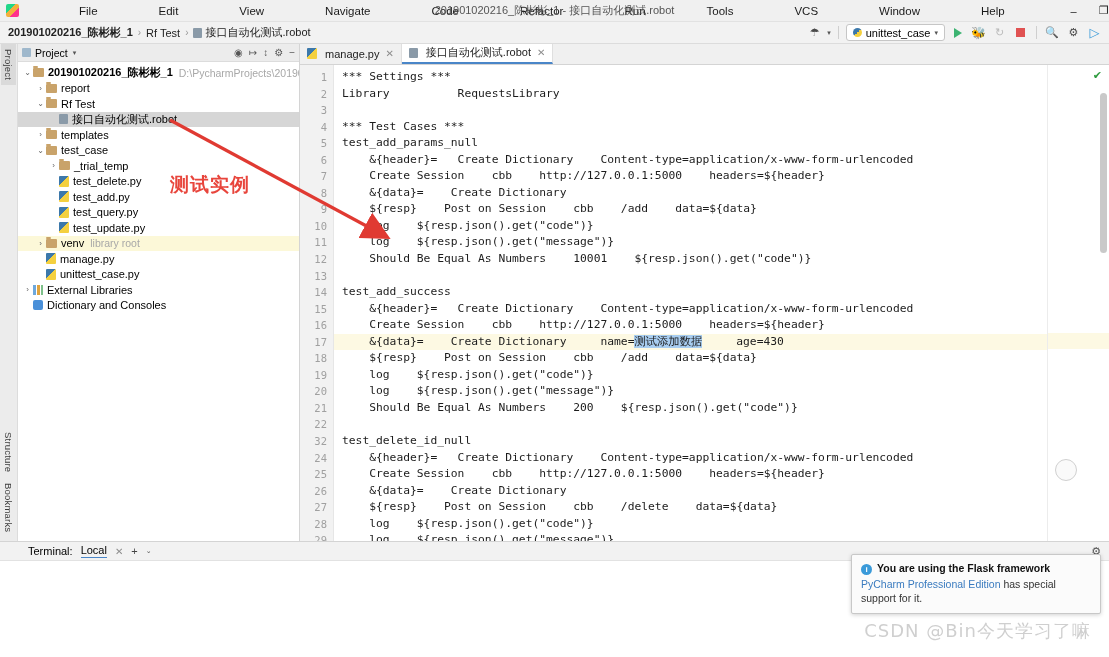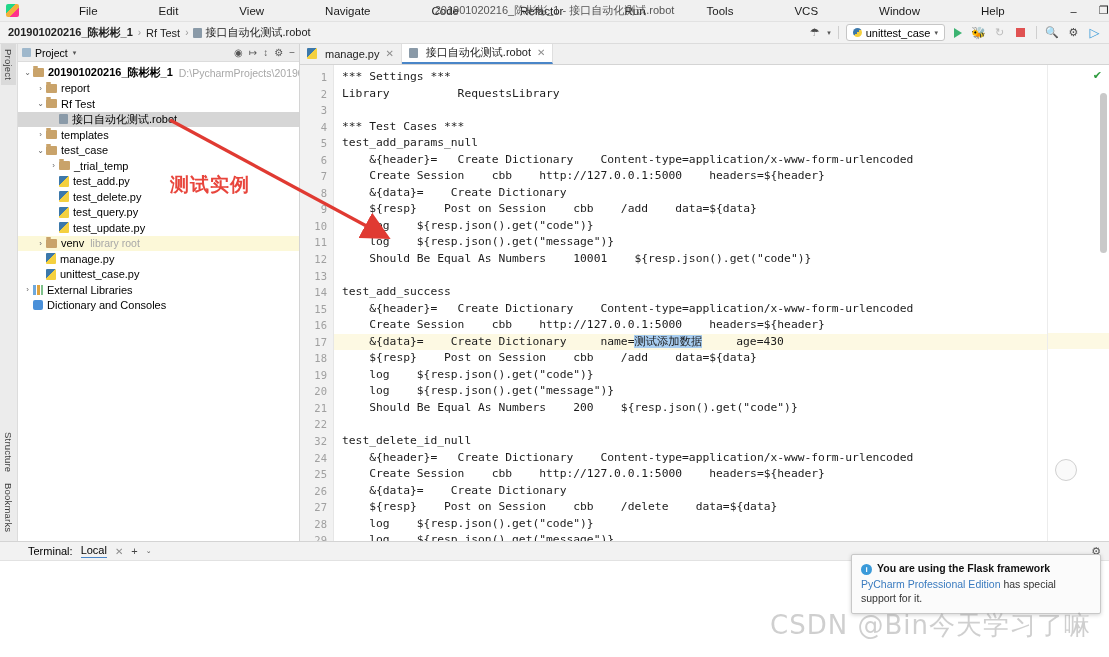"test_add.py" div.node { order: before "test_delete.py" -> after "test_delete.py" }
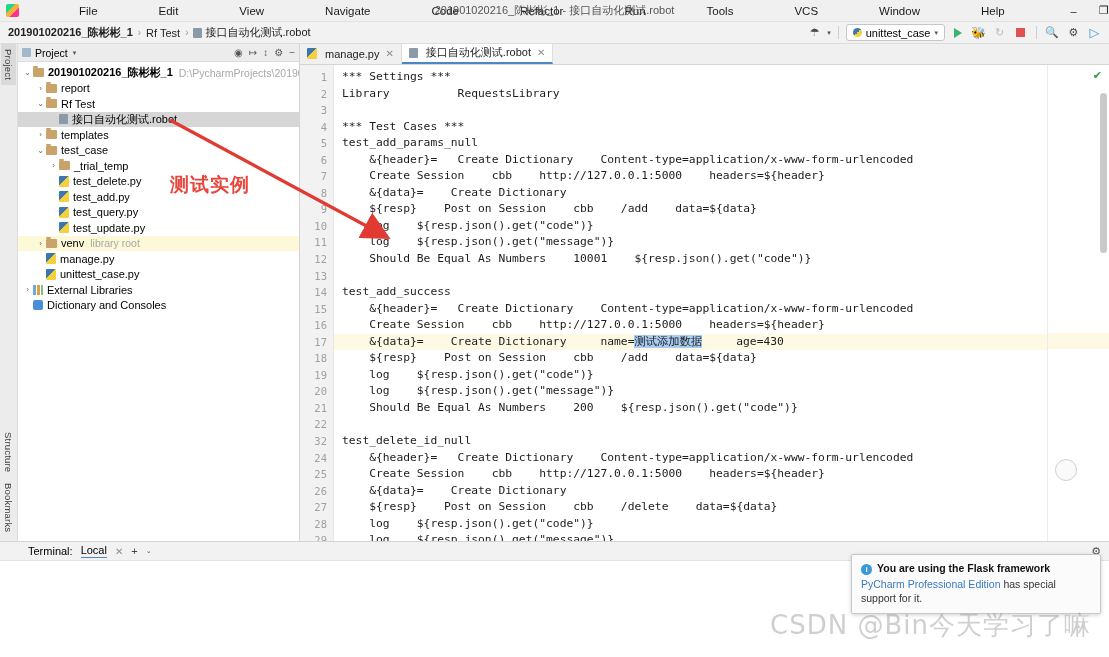"CSDN @Bin今天学习了嘛" #watermark { font-size: 26px -> 18px }
